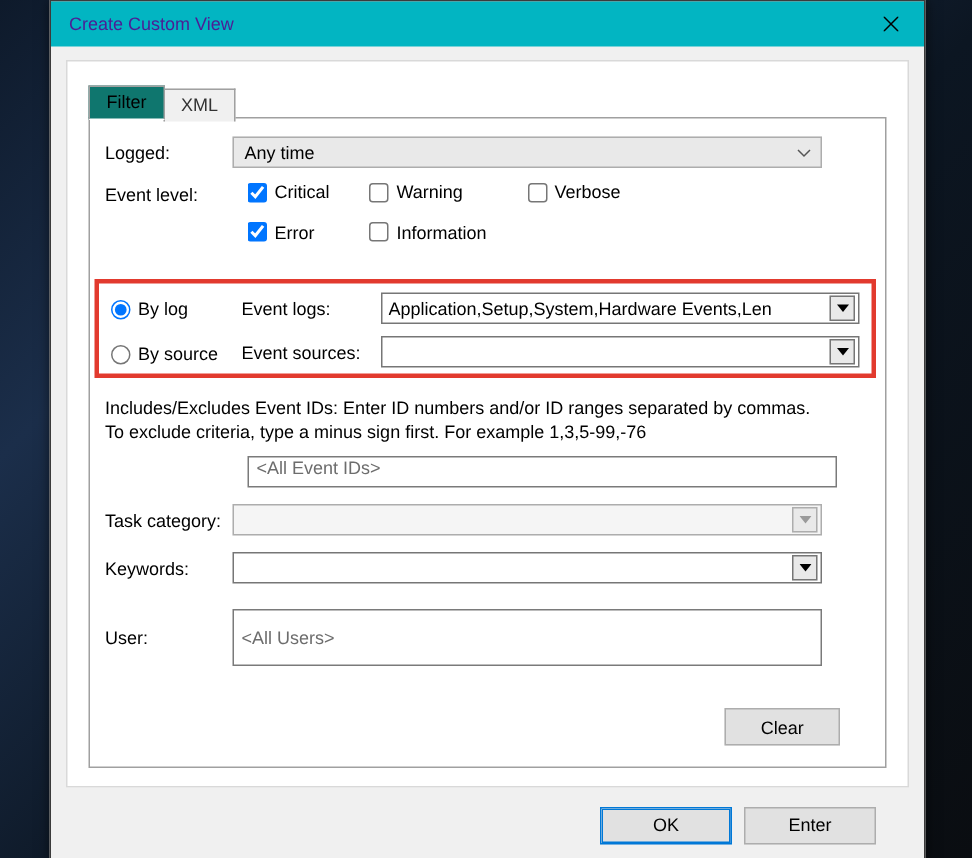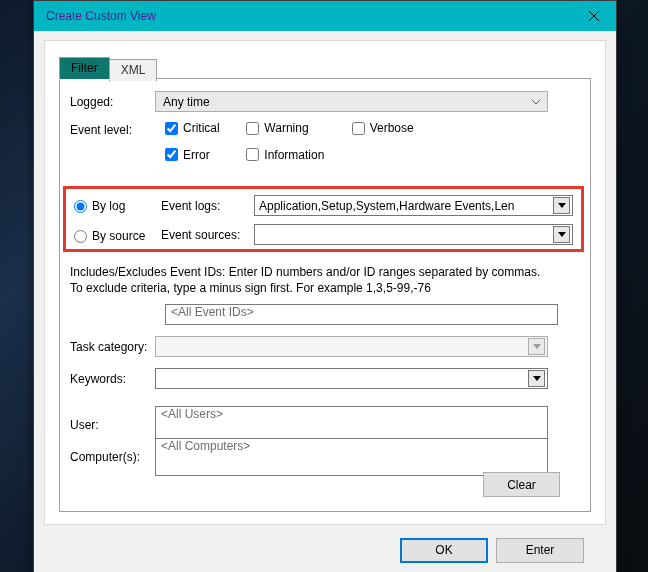"<All Users>" .tinput { align-items: flex-start -> center }
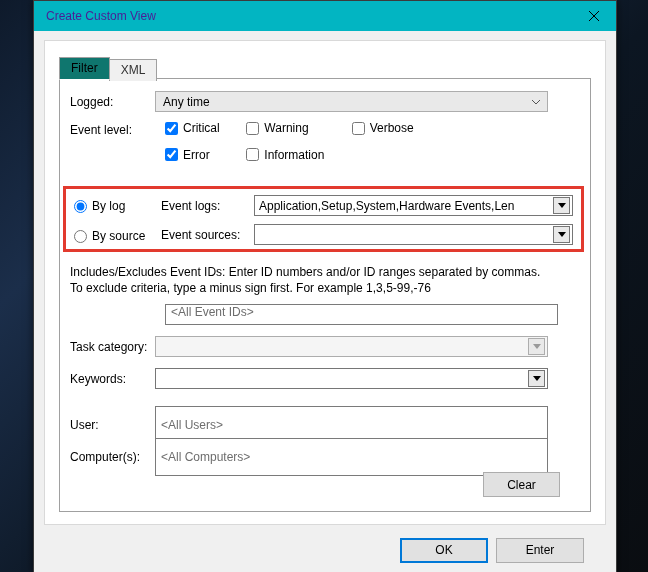"Computer(s):" div.comp { html: <div> <span>Computer(s):</span> <div> <span>&lt;All Computers&gt;</span> </div> </div> -> none }
